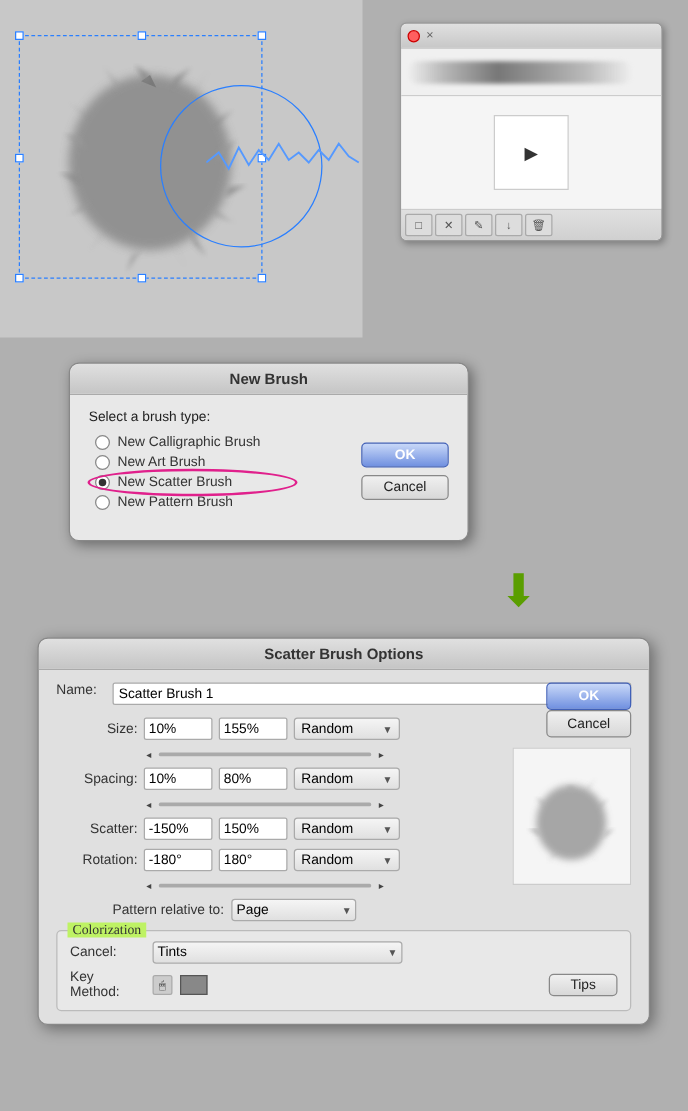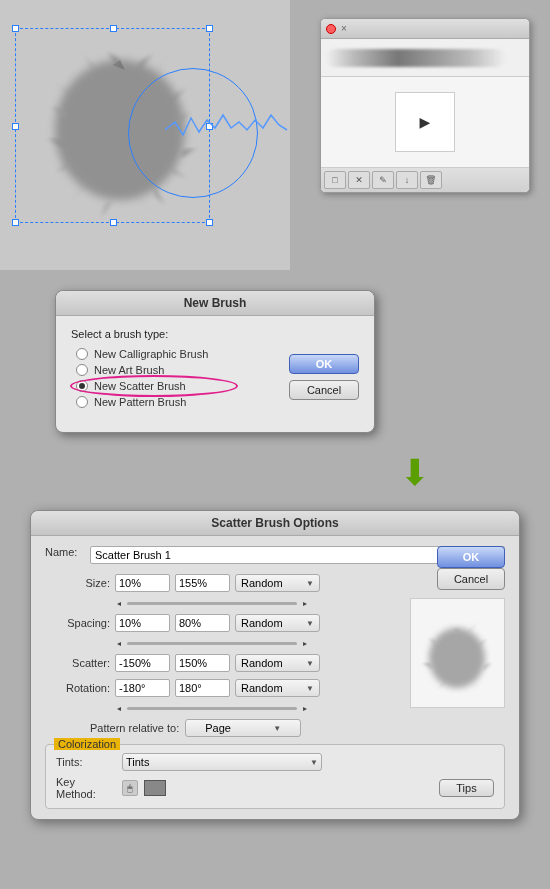"Page" .rotation-select { padding: 0 19px -> 0 3px; width: 116px -> 100px }
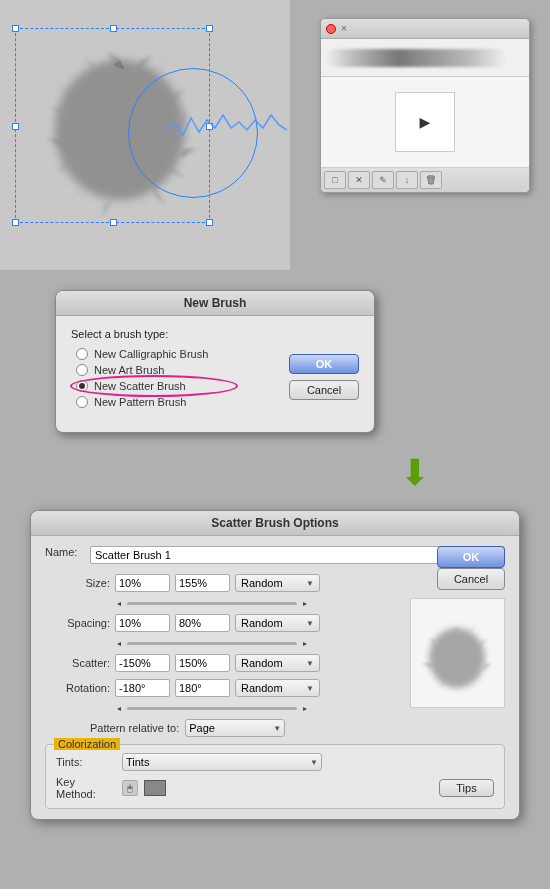"Colorization" .colorization-legend { background: #eab308 -> #bef264; font-family: none -> Liberation Serif, serif }
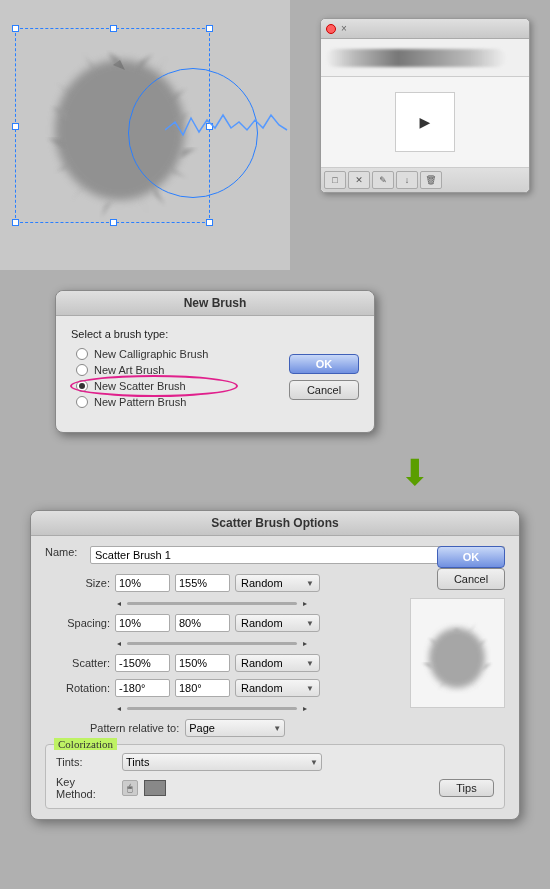"Tints:" span.colorization-label { text: Tints -> Cancel }
